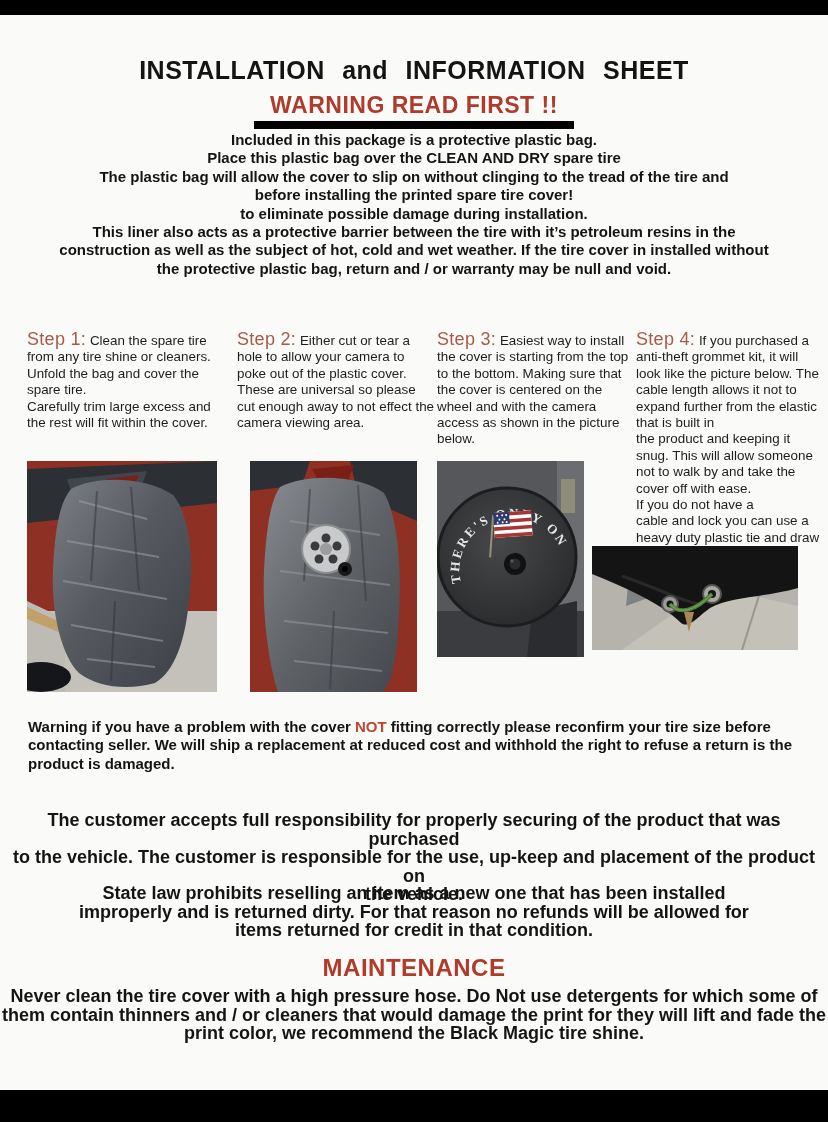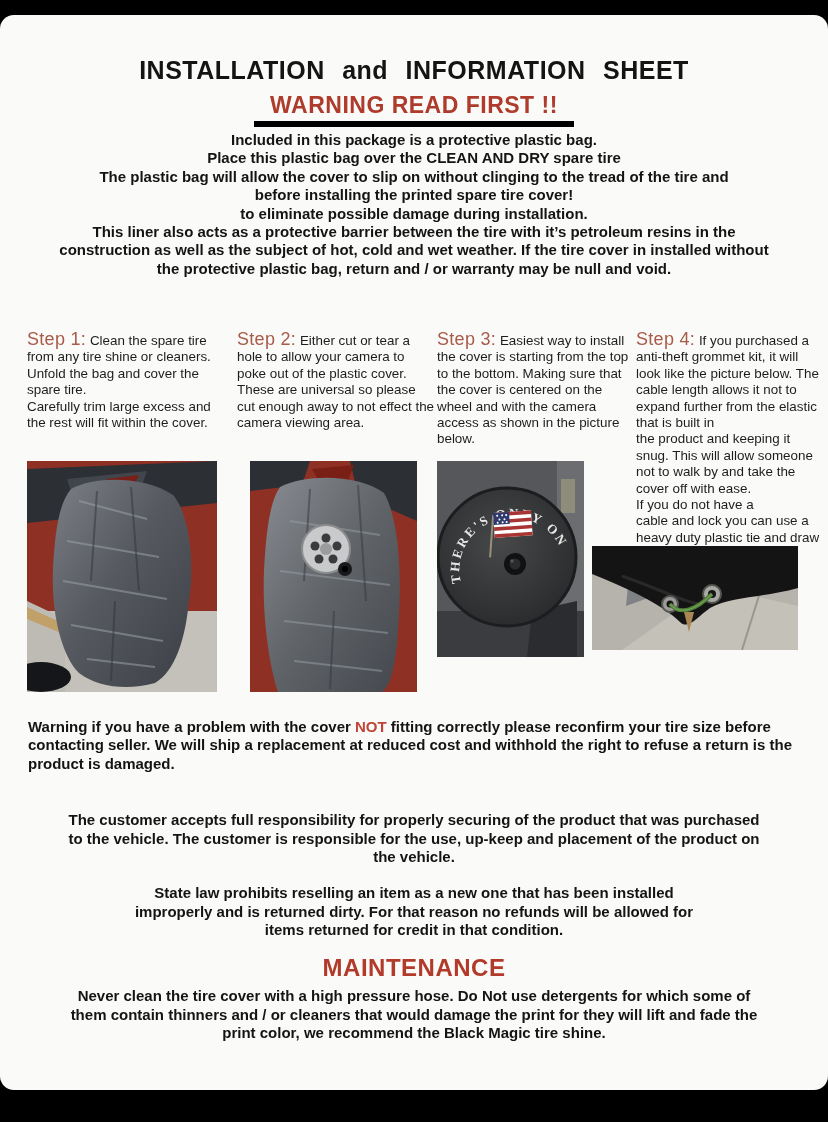"INSTALLATION and INFORMATION SHEET" .page { border-radius: 14px -> none }
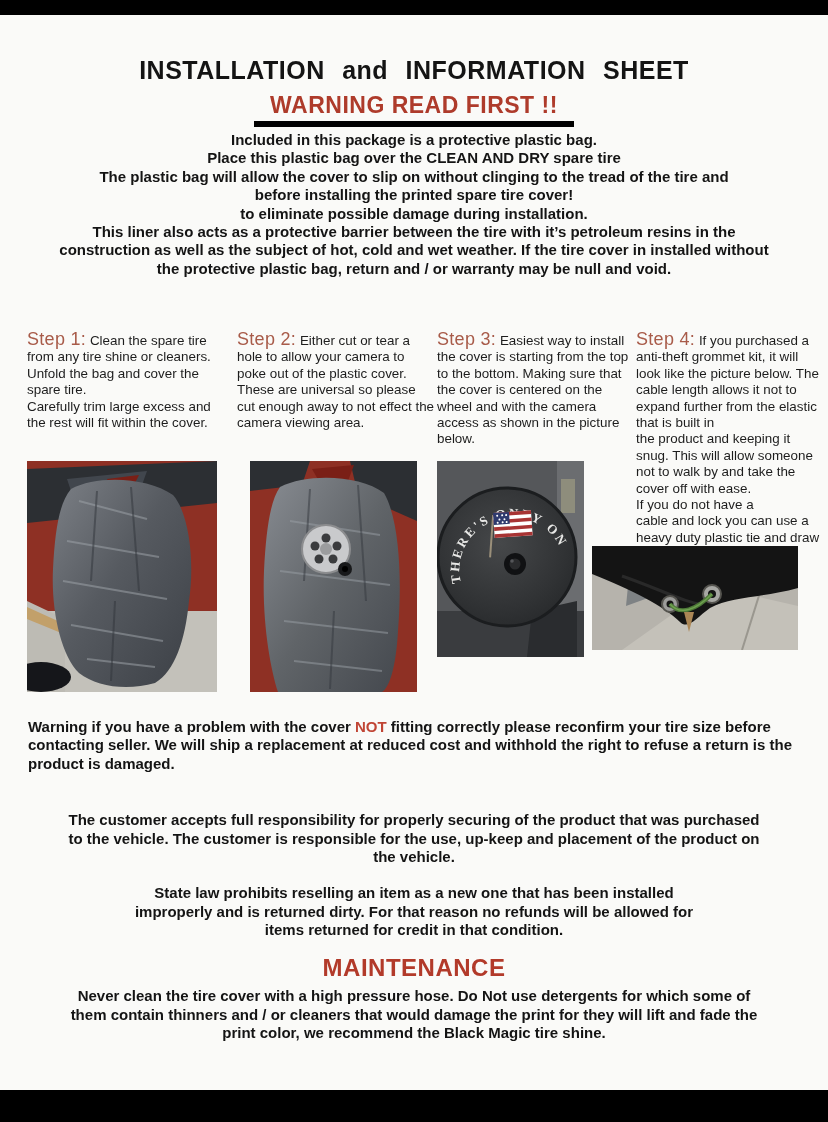"WARNING READ FIRST !!" .warn-head span { border-bottom: 6px solid #000000 -> 8px solid #000000 }
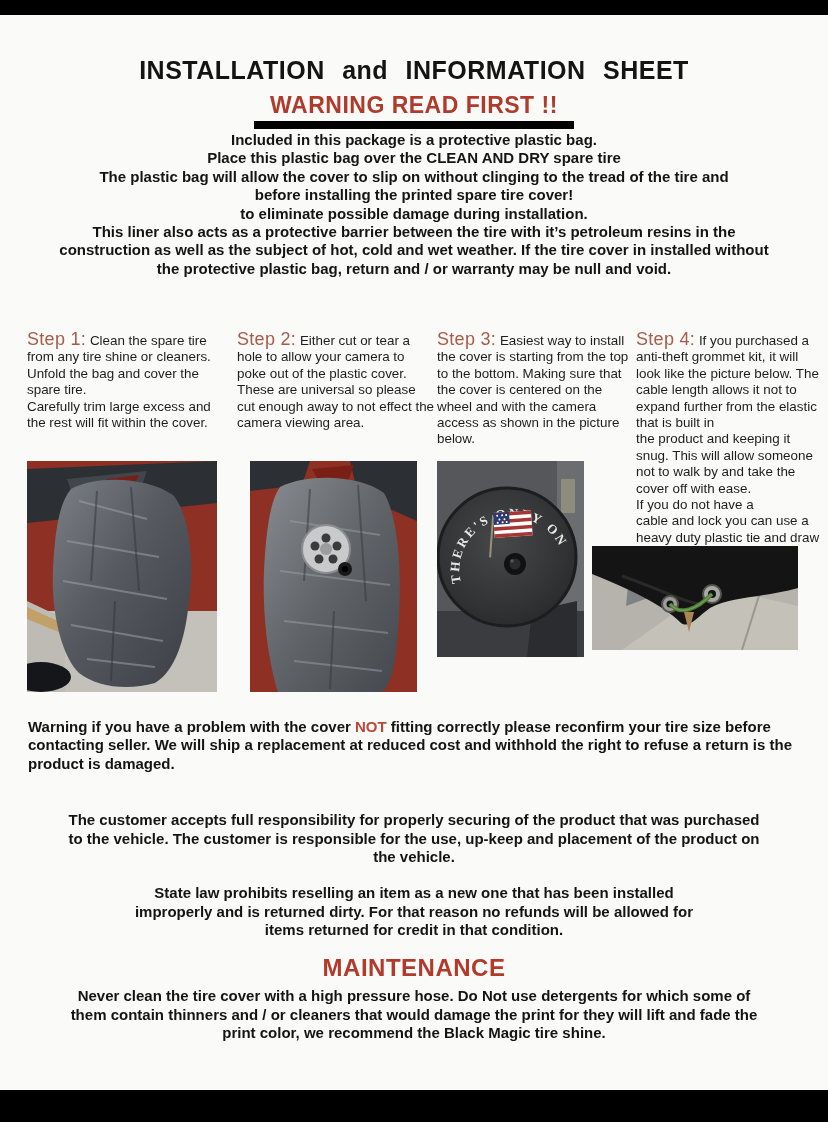"The customer accepts full responsibility" .center-par { font-size: 15px -> 18px }
